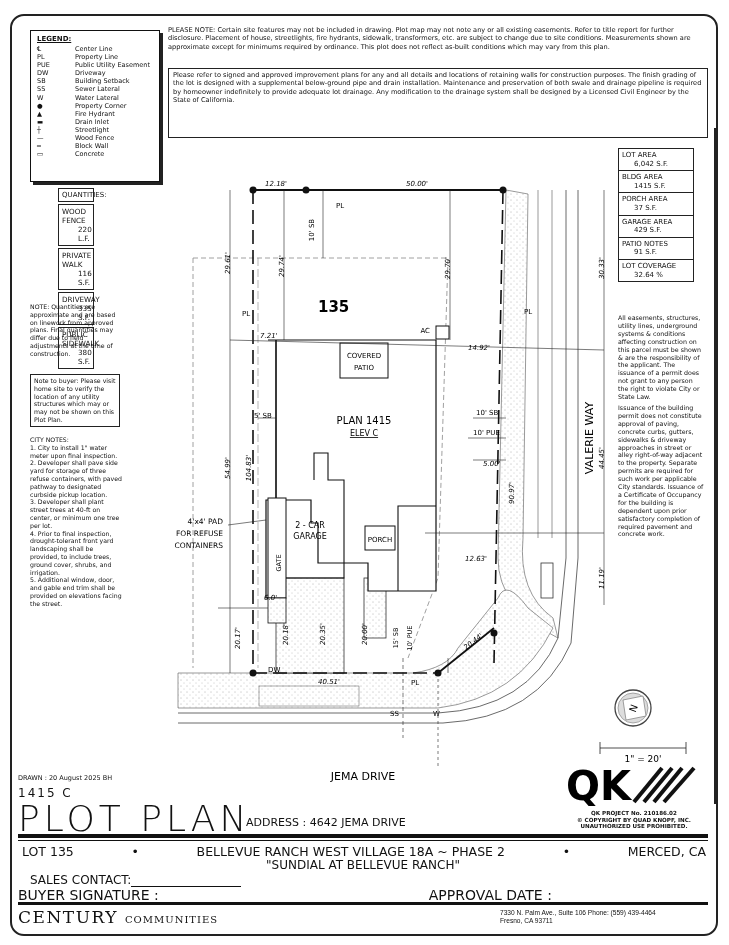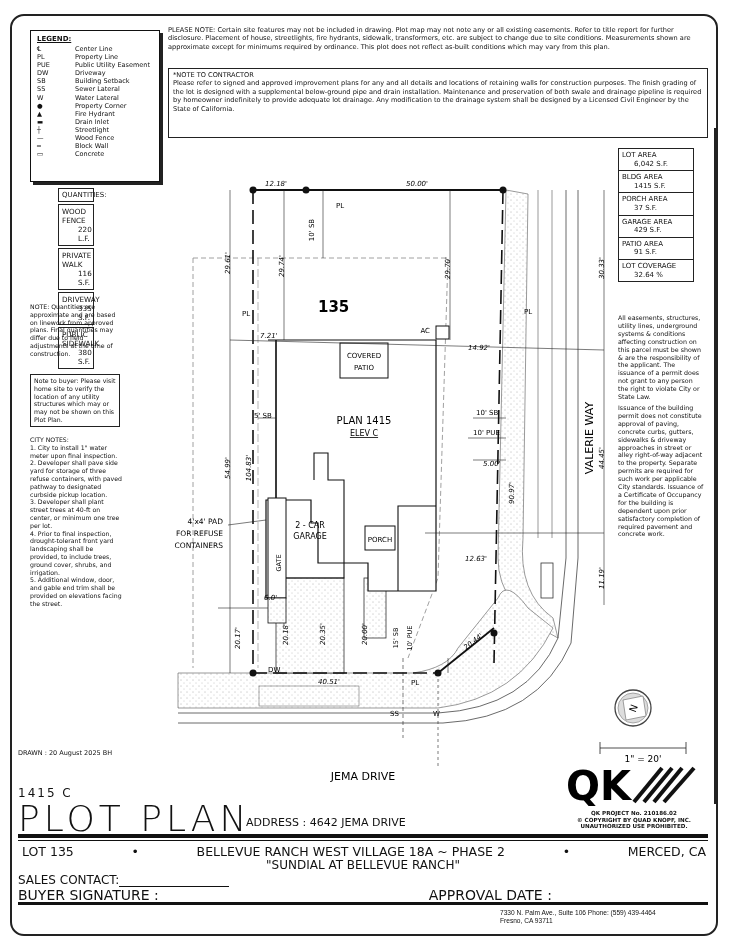"*NOTE TO CONTRACTOR" div { html: <div>*NOTE TO CONTRACTOR</div> -> none }
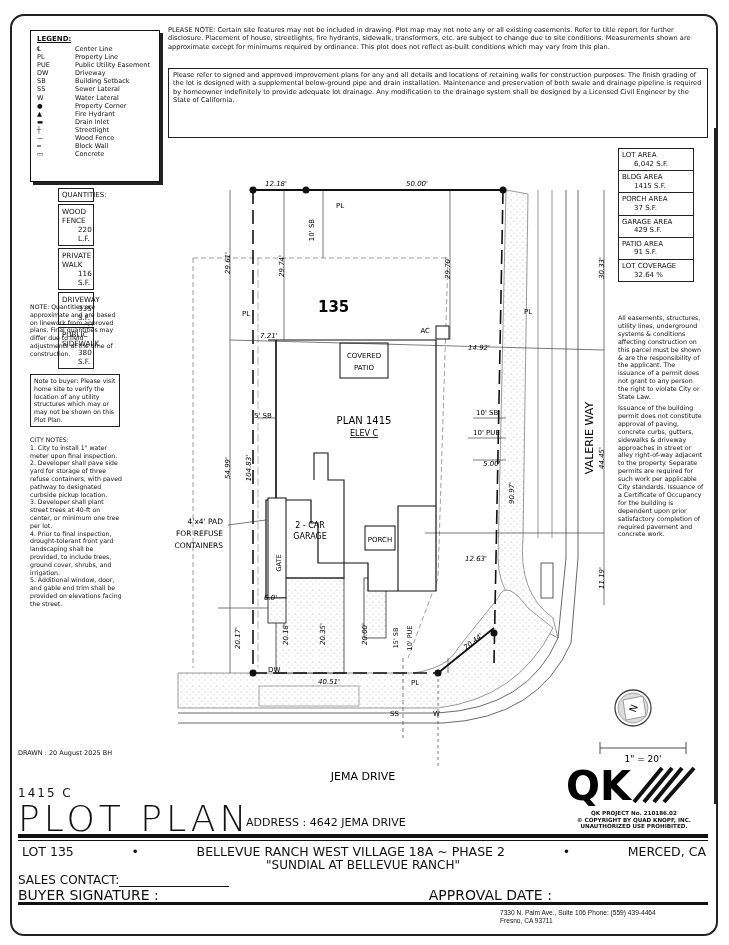"PATIO AREA" span { text: AREA -> NOTES }
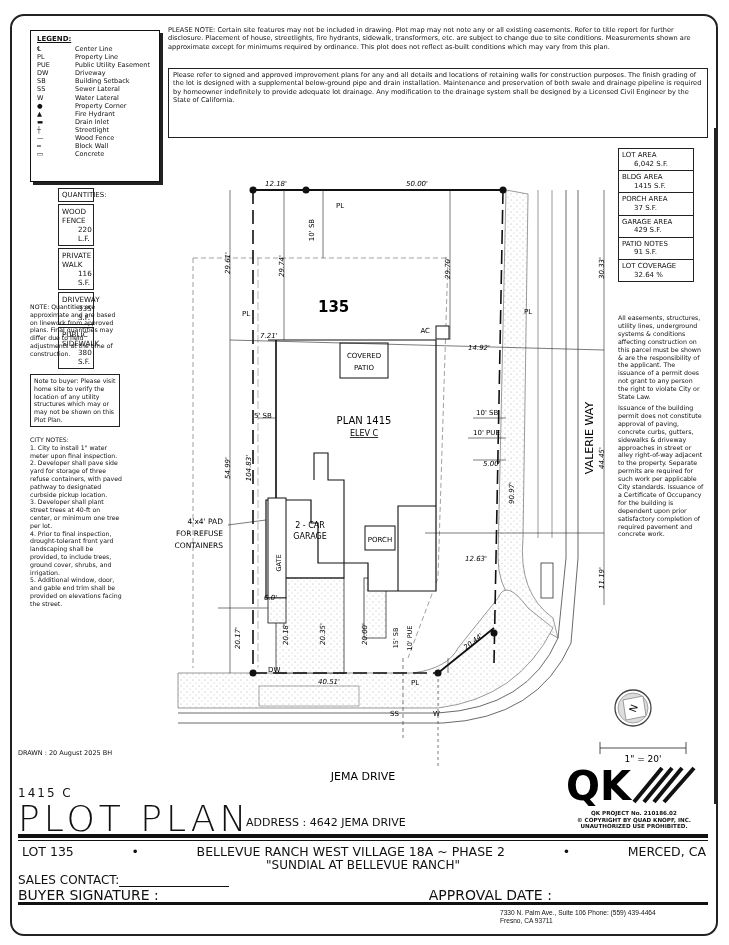"DRAWN : 20 August 2025" .drawn { top: 731px -> 756px }
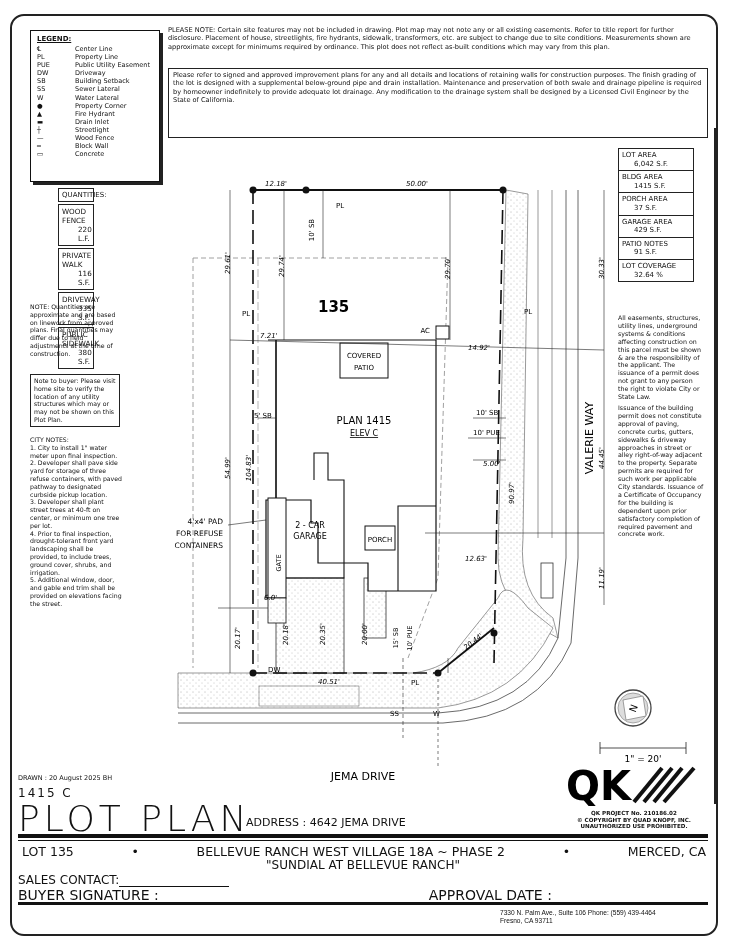"SALES CONTACT:" .sales { left: 0px -> 12px }
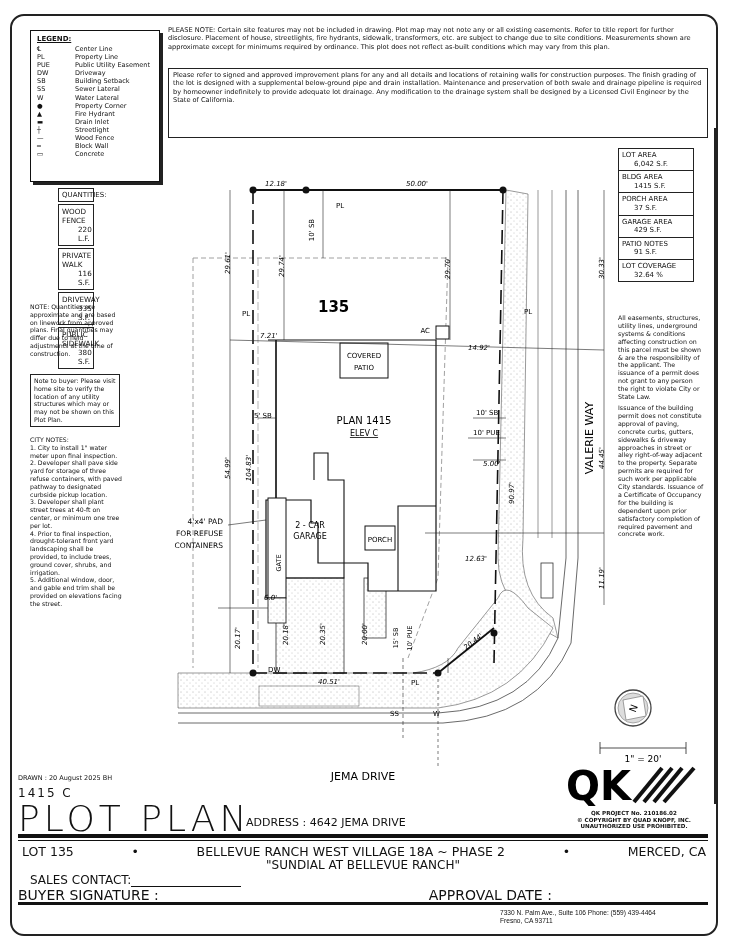"CENTURY COMMUNITIES" div.abs { html: none -> <div> <span>CENTURY</span> <span>COMMUNITIES</span> </div> }
